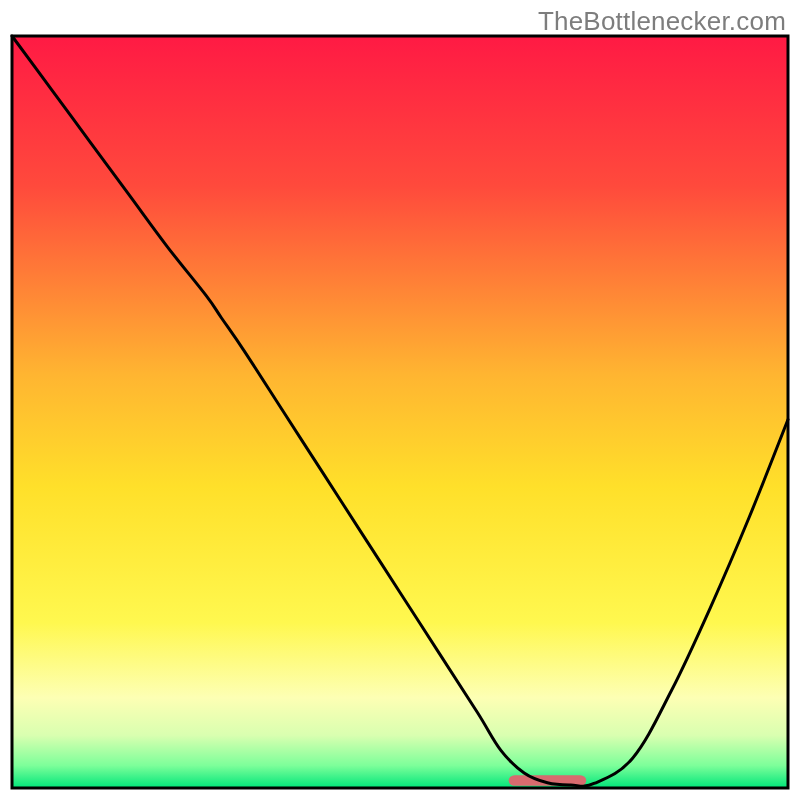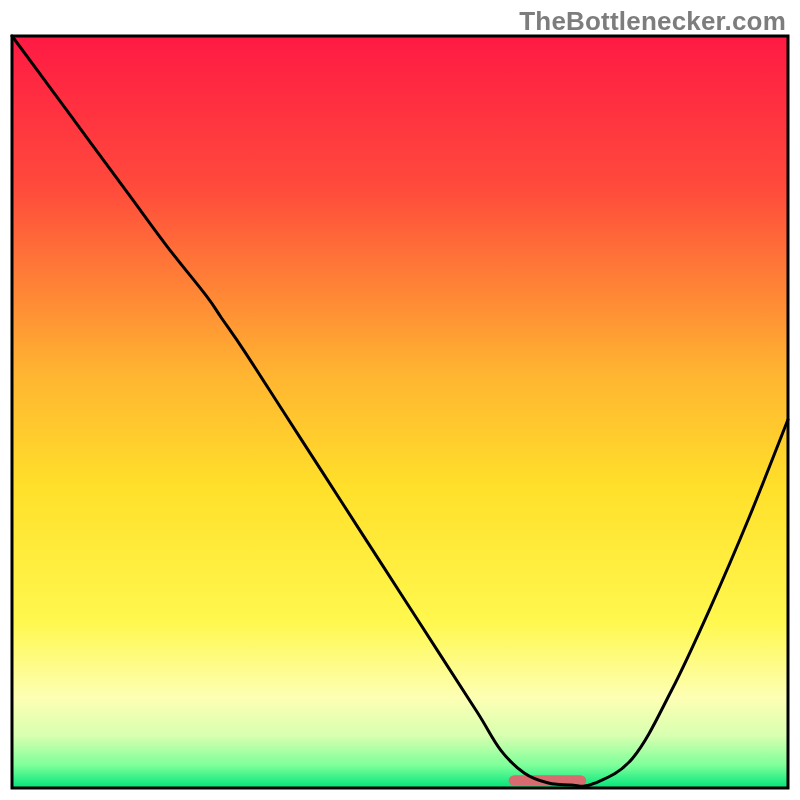"TheBottlenecker.com" .watermark { font-weight: 700 -> 400 }
